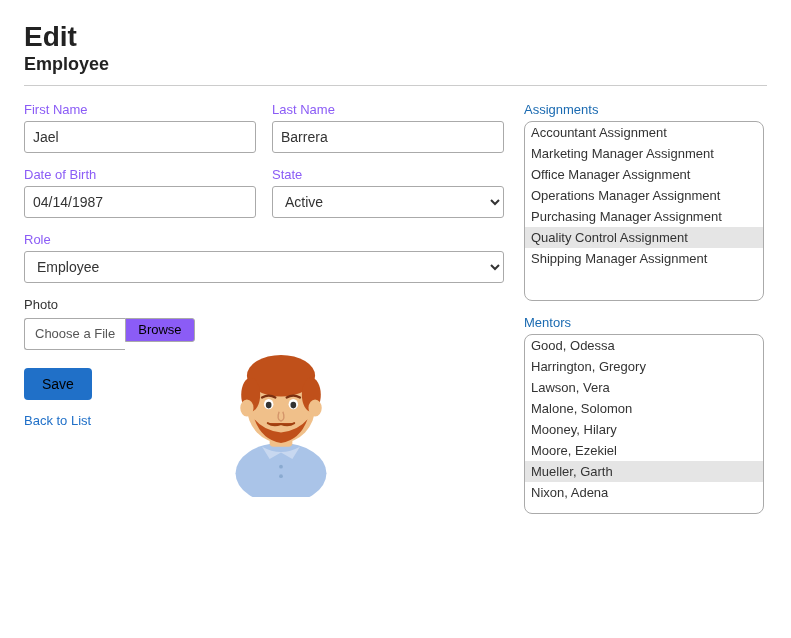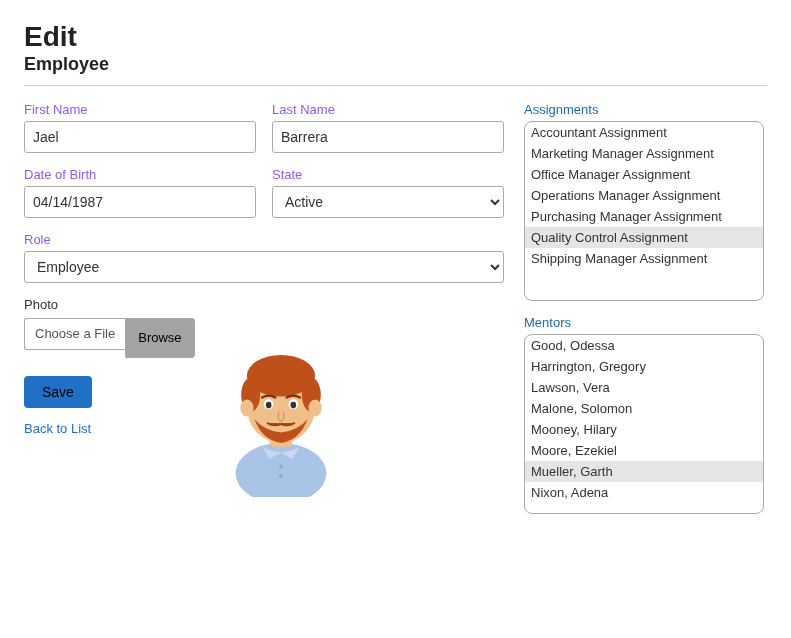"Browse" .browse-btn { background: #a3a3a3 -> #8b5cf6; height: 40px -> 24px }
